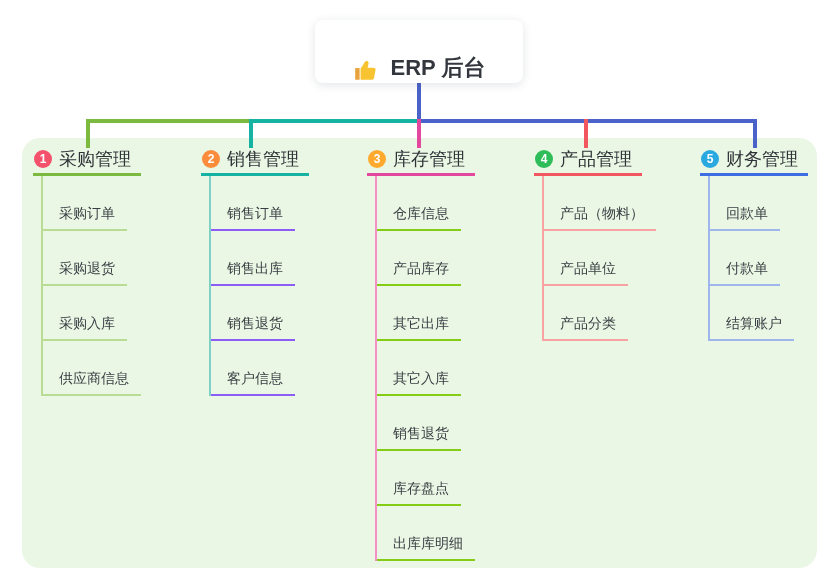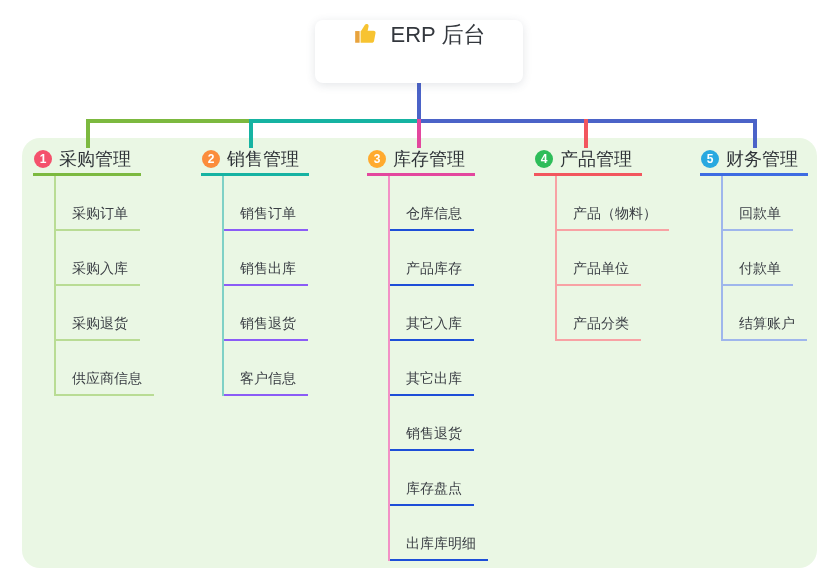"ERP 后台" .root-card { align-items: flex-start -> flex-end; font-weight: 400 -> 700 }
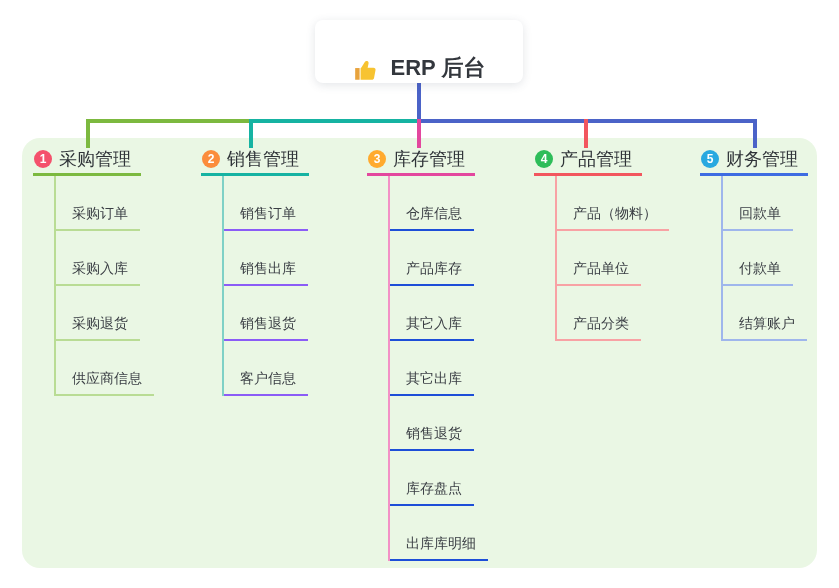"采购订单" .items { margin-left: 21px -> 8px }
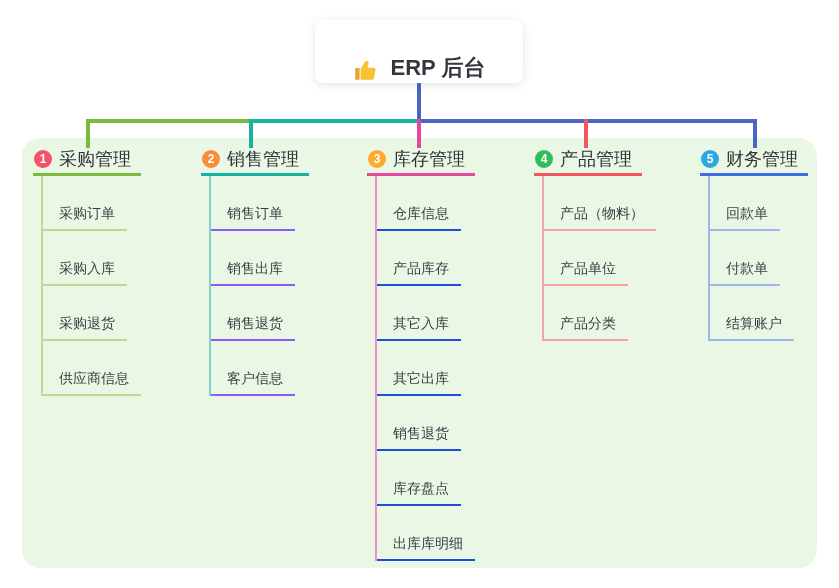"仓库信息" .b3 .item { border-bottom: 2px solid #1d4ed8 -> 2px solid #84cc16 }
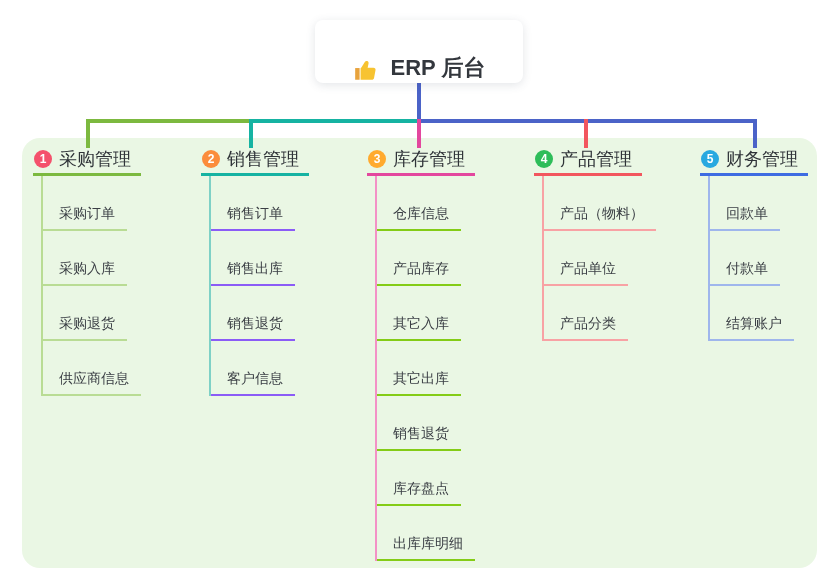"采购入库" div.item { order: before "采购退货" -> after "采购退货" }
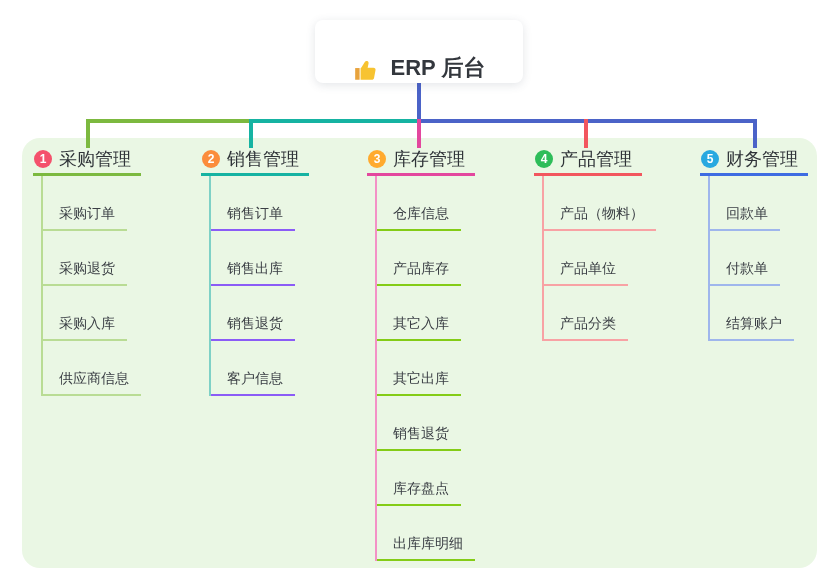"其它入库" div.item { order: before "其它出库" -> after "其它出库" }
